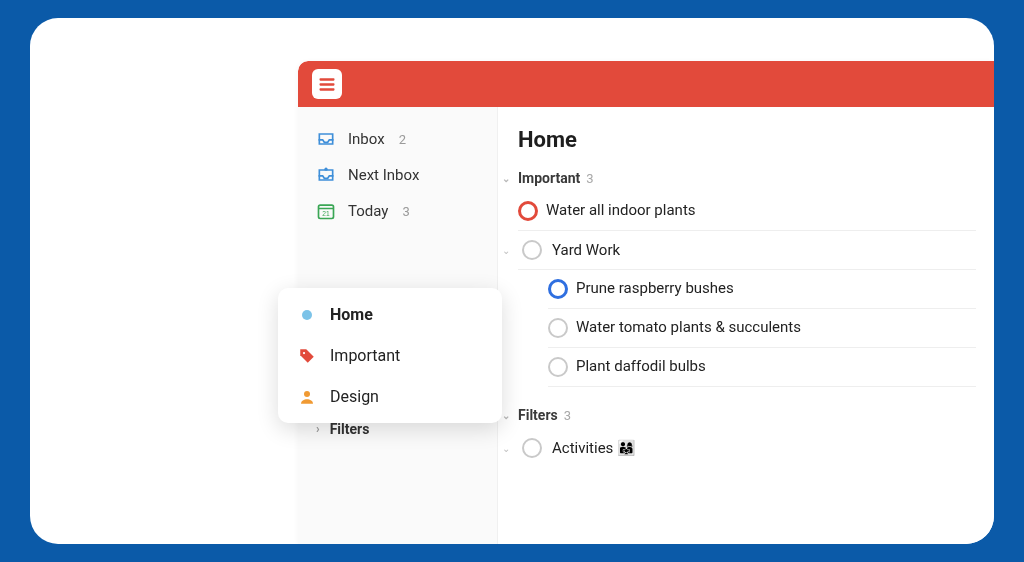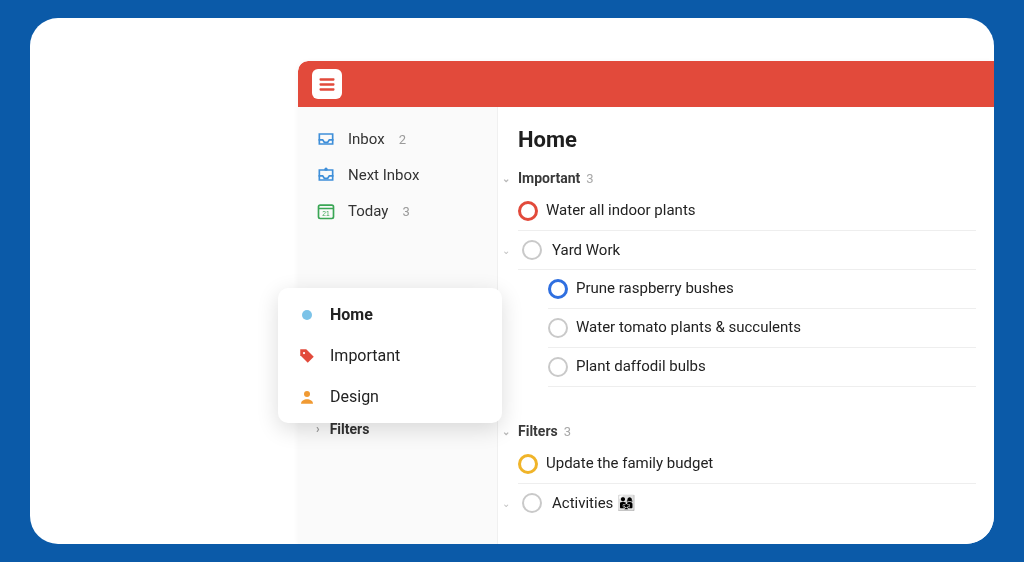"Plant daffodil bulbs" .task.last-in-group { margin-bottom: 36px -> 20px }
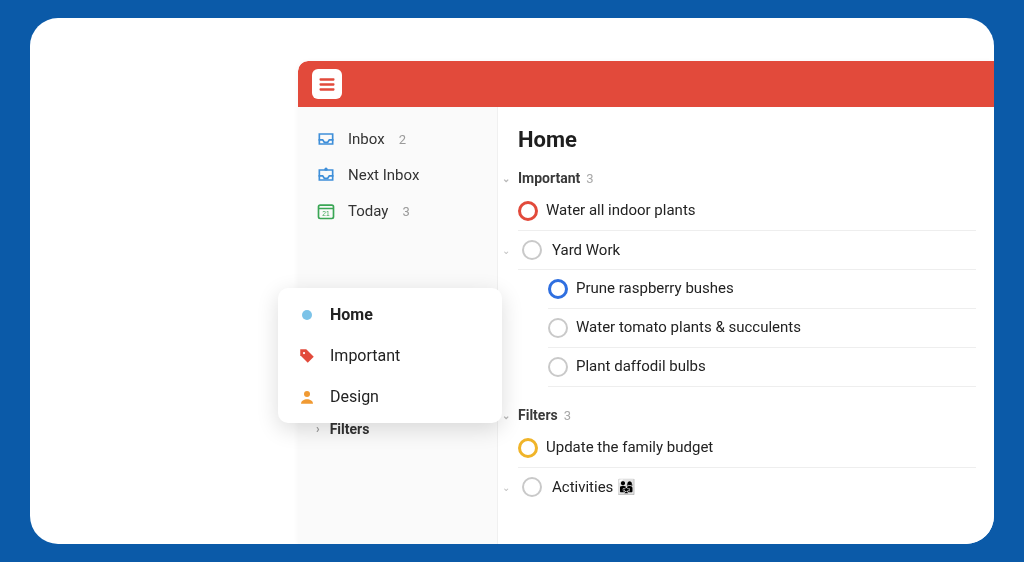"Update the family budget" div.task { html: <div> <span></span> <span>Update the family budget</span> </div> -> none }
